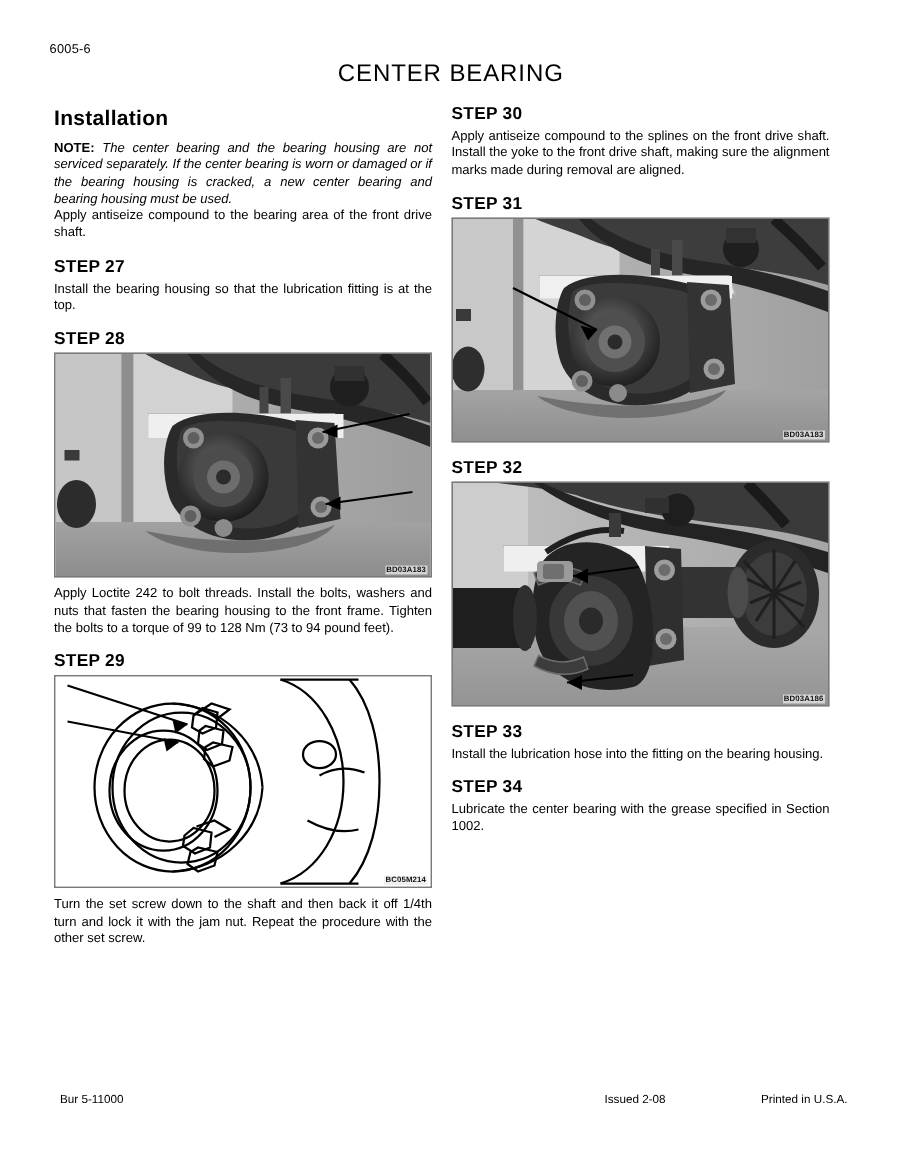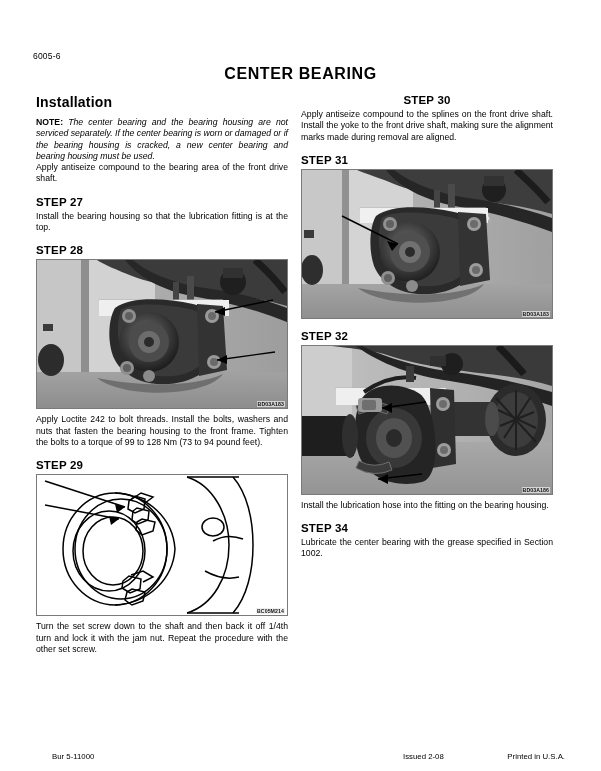"6005-6" .page { margin-top: 24px -> none }
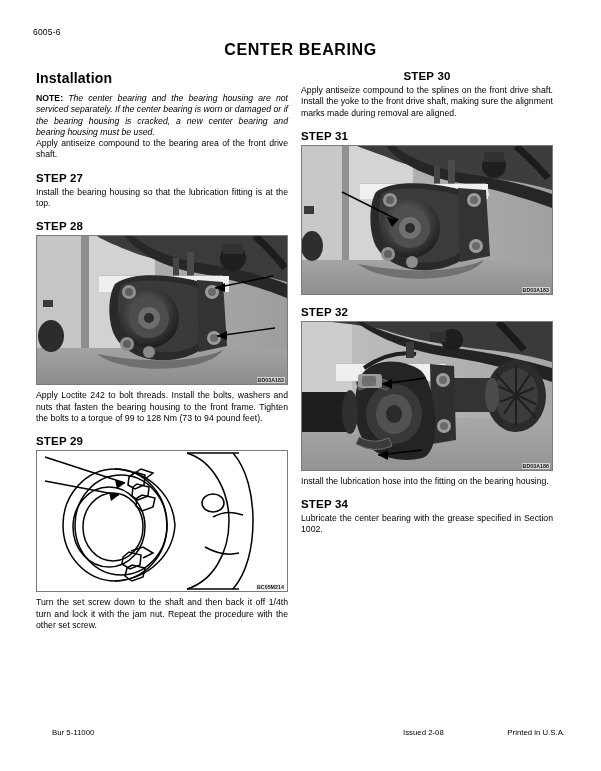"CENTER BEARING" .doc-title { font-weight: bold -> normal }
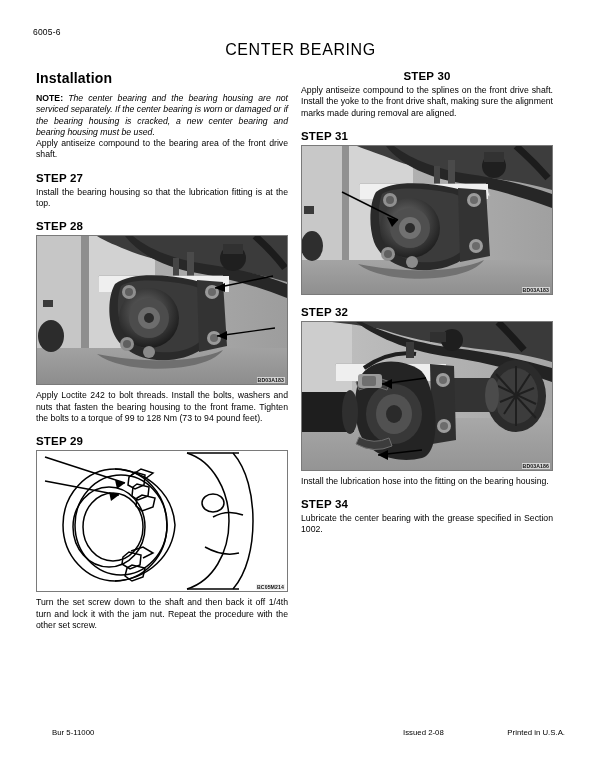"STEP 30" .step-head.first { text-align: center -> none }
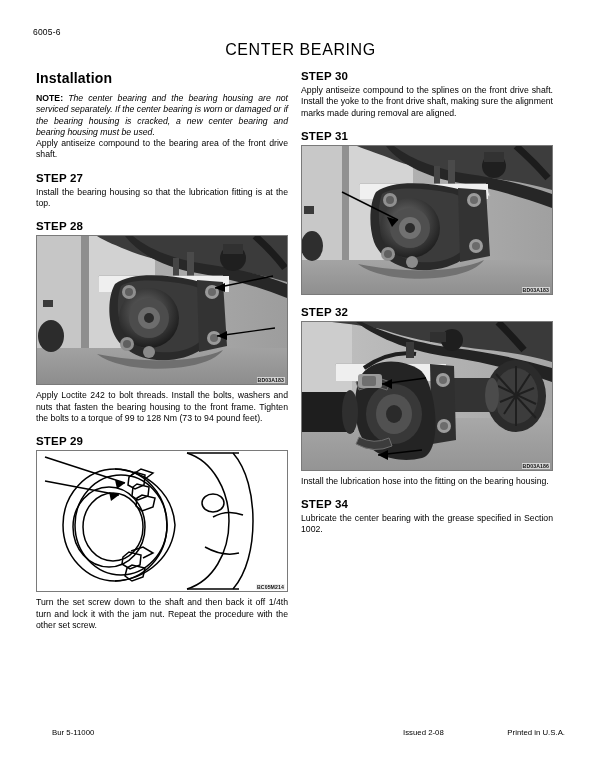"STEP 33" div.step-head { html: none -> <div>STEP 33</div> }
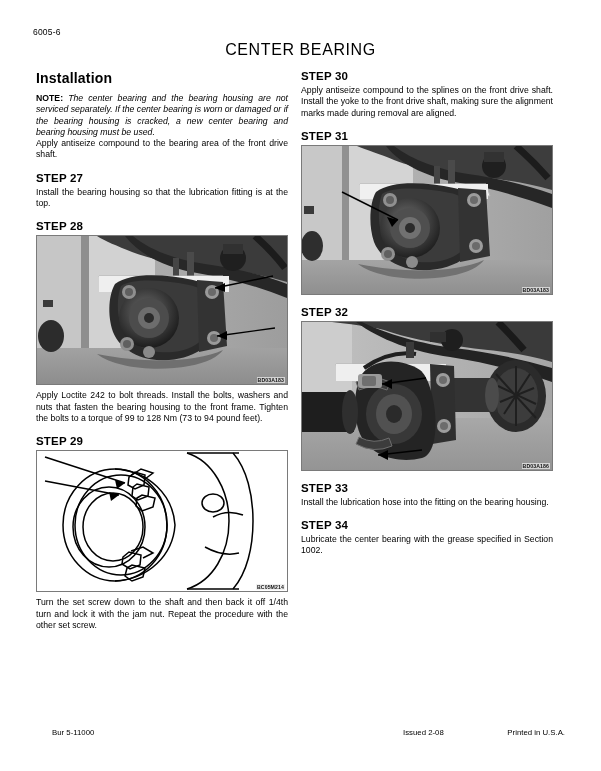"Bur 5-11000" .footer .f-left { left: 16px -> 4px }
